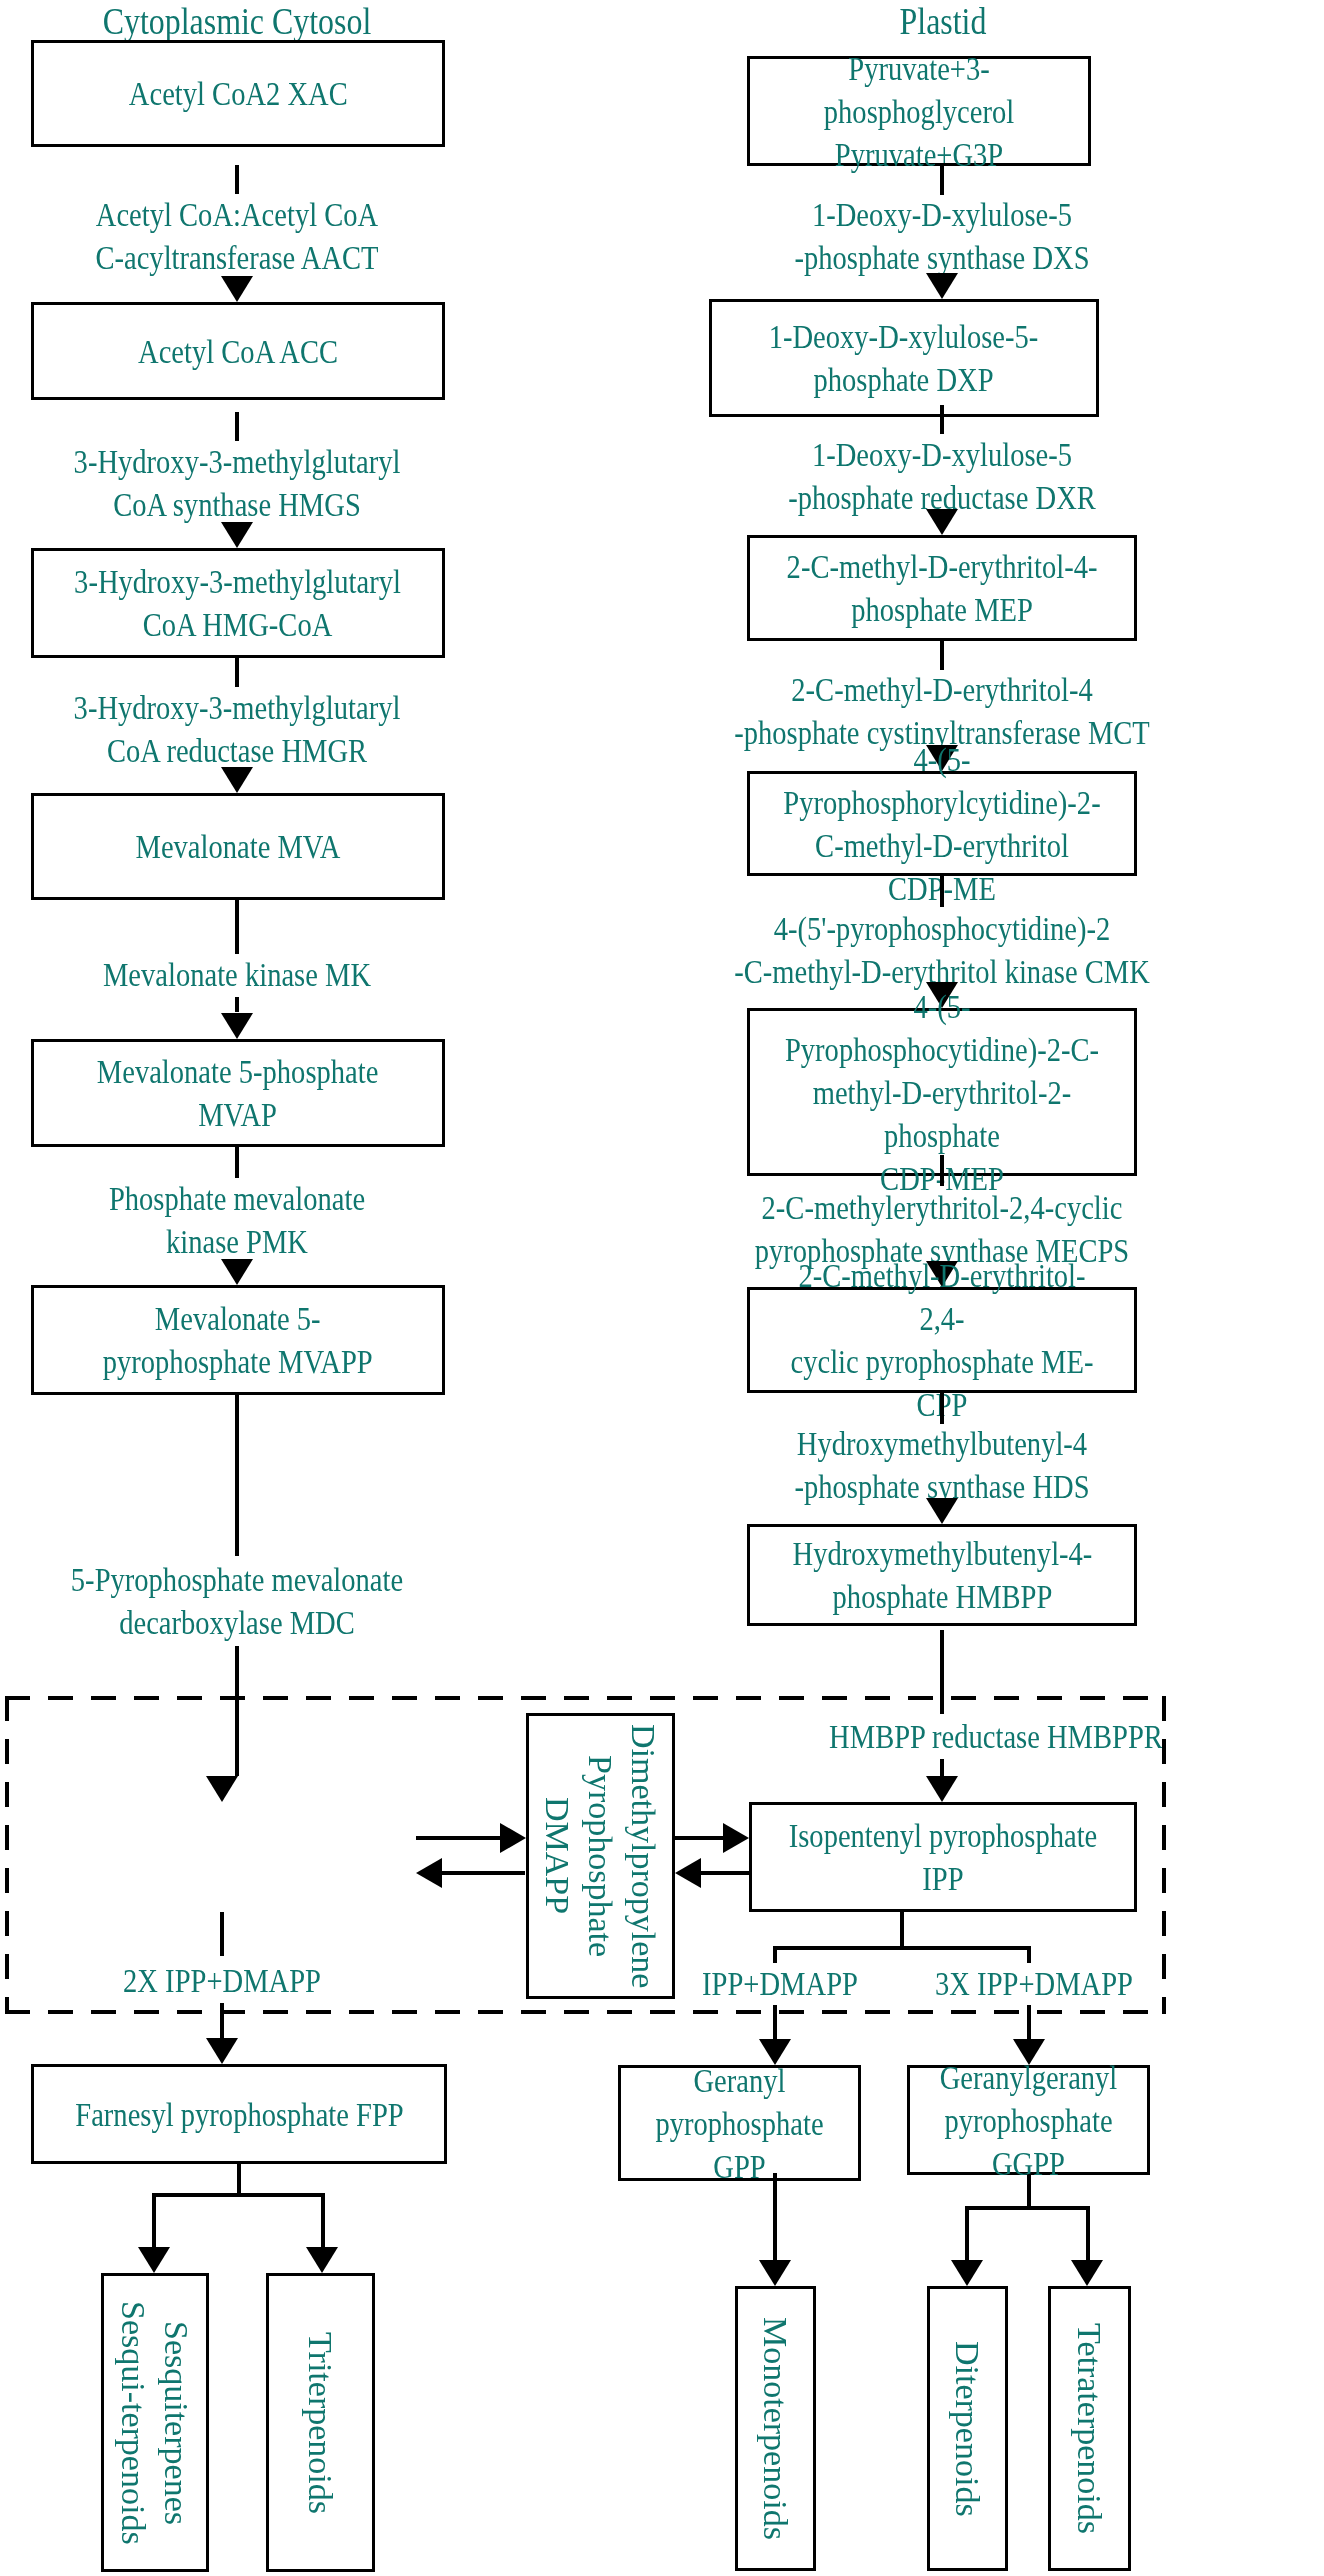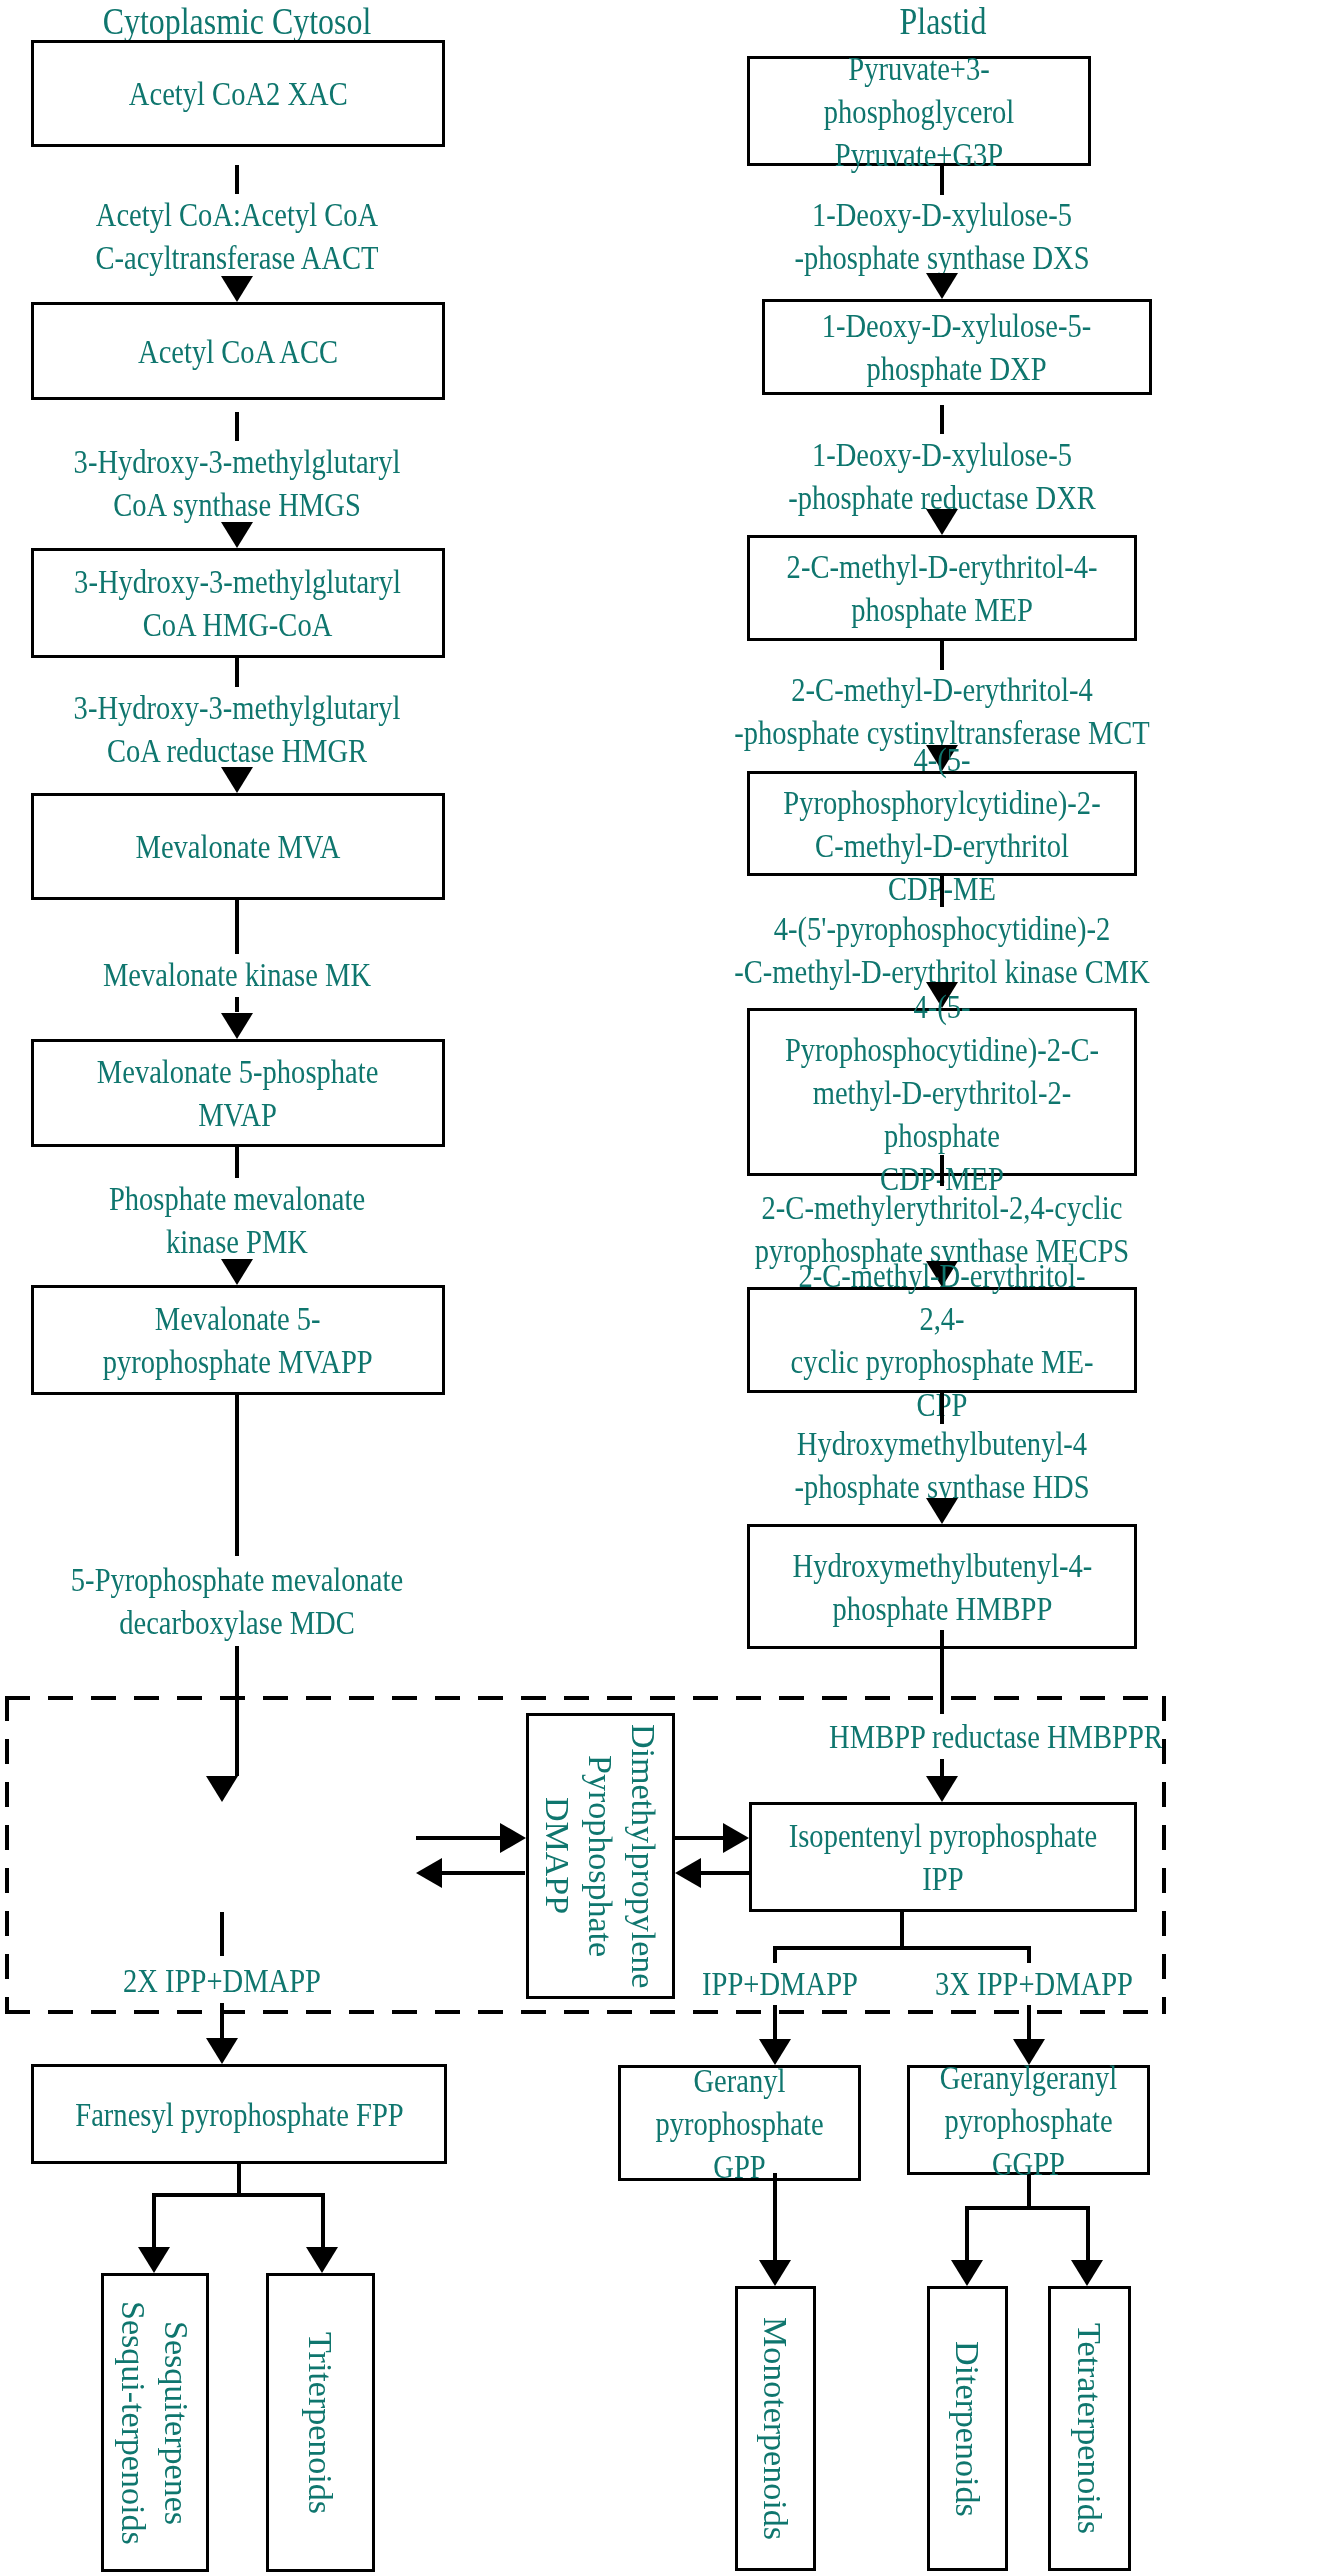"1-Deoxy-D-xylulose-5-" div.box { height: 96px -> 118px; left: 762px -> 709px }
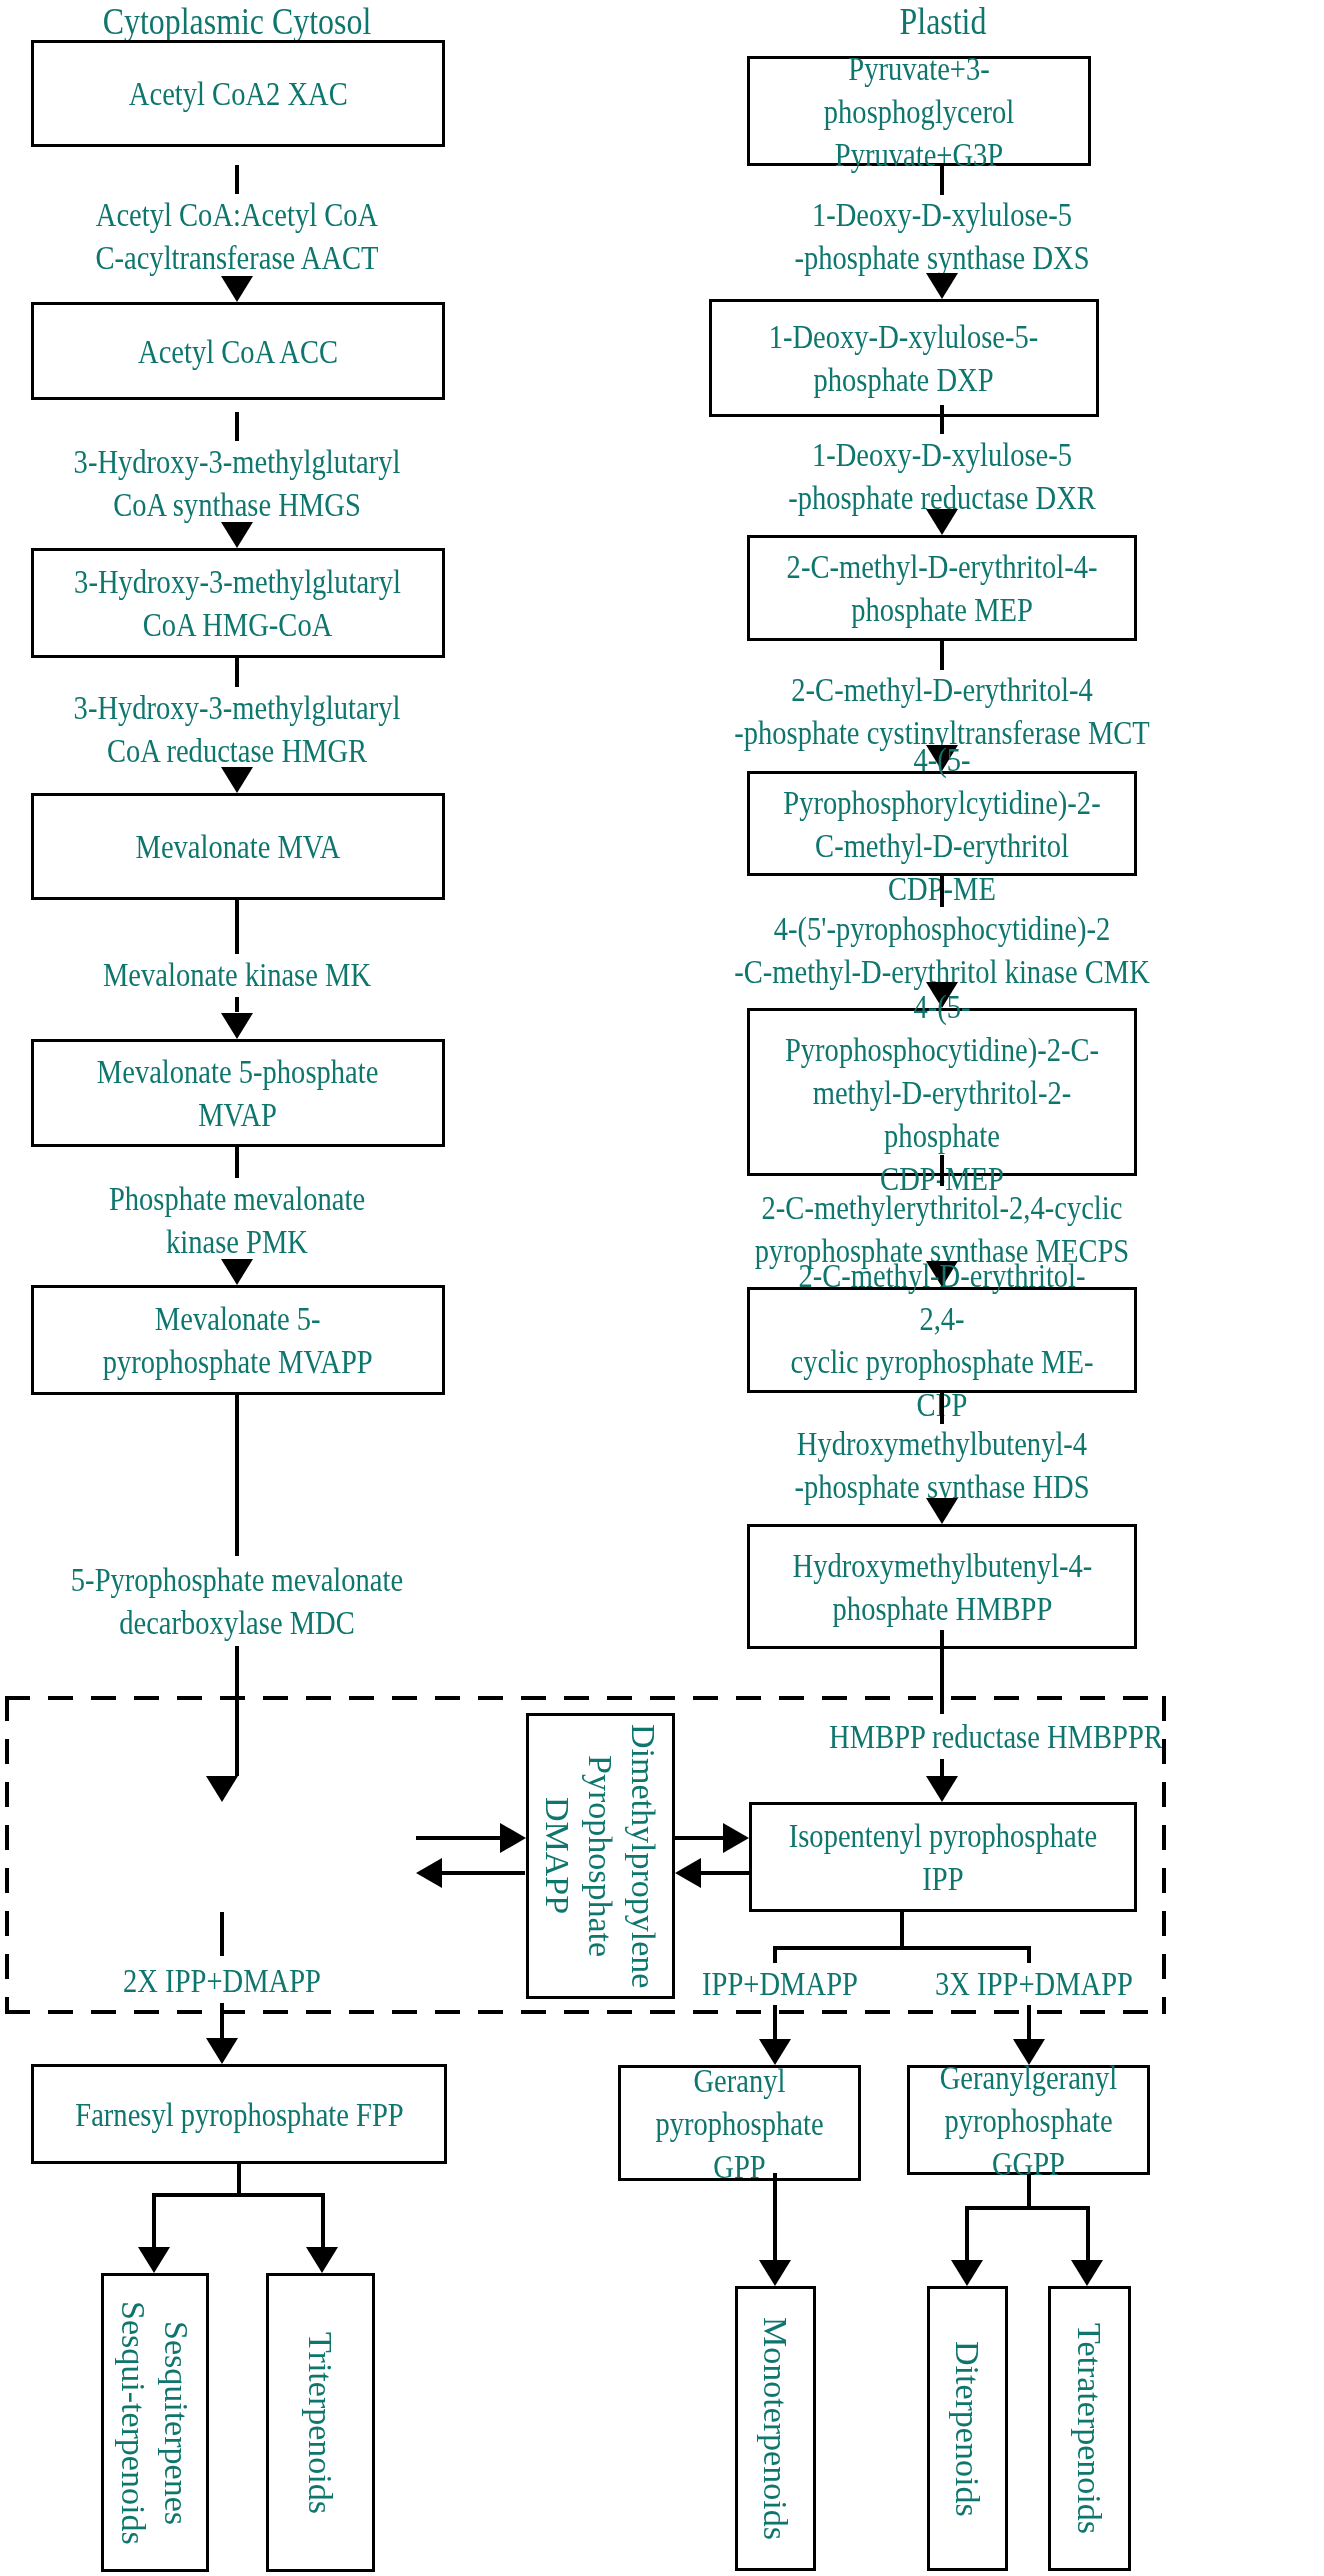"Hydroxymethylbutenyl-4-" div.box { height: 125px -> 102px }
